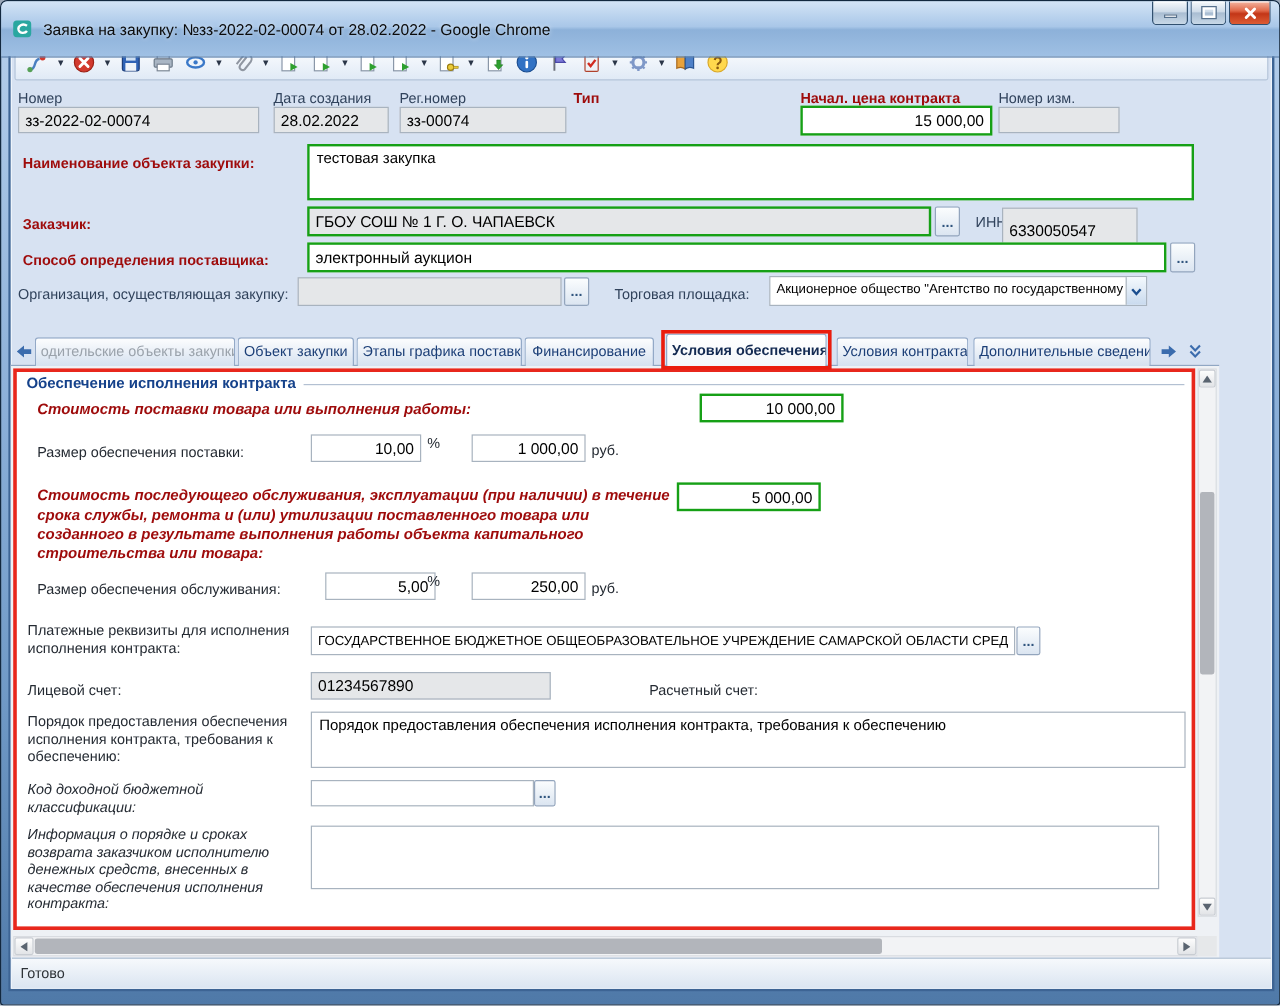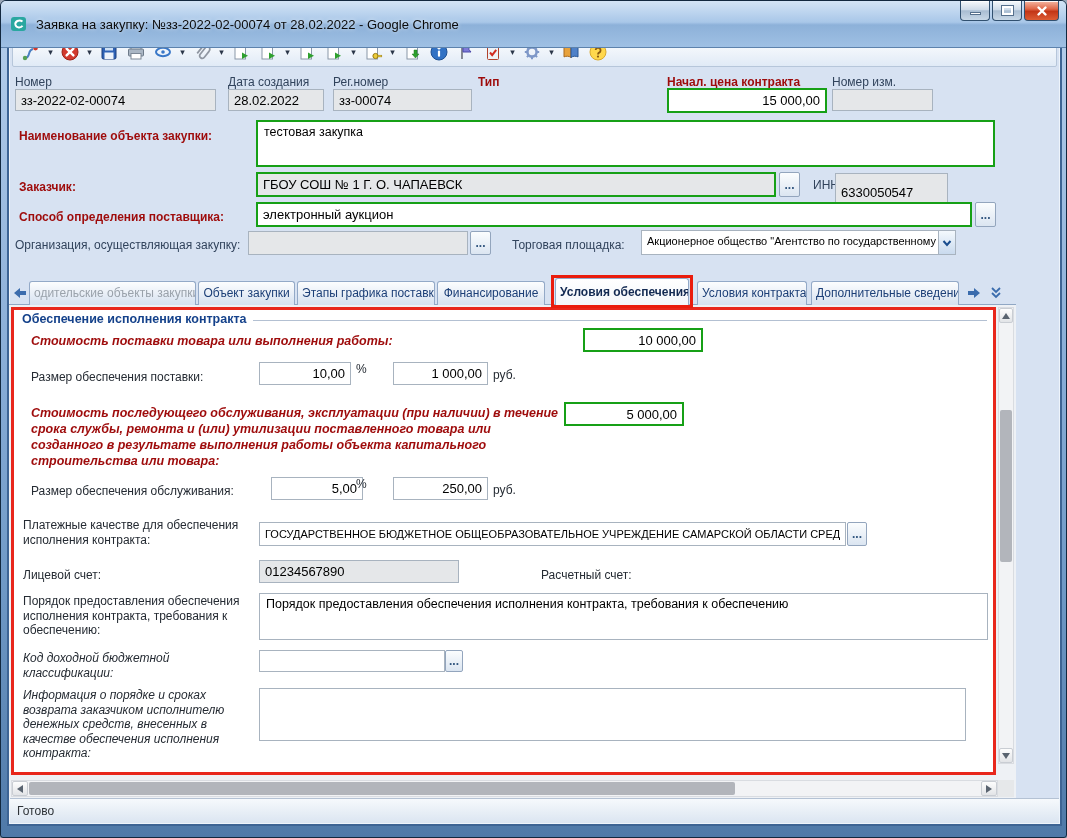"Платежные качестве для обеспечения" span.plbl { text: качестве для обеспечения -> реквизиты для исполнения }
